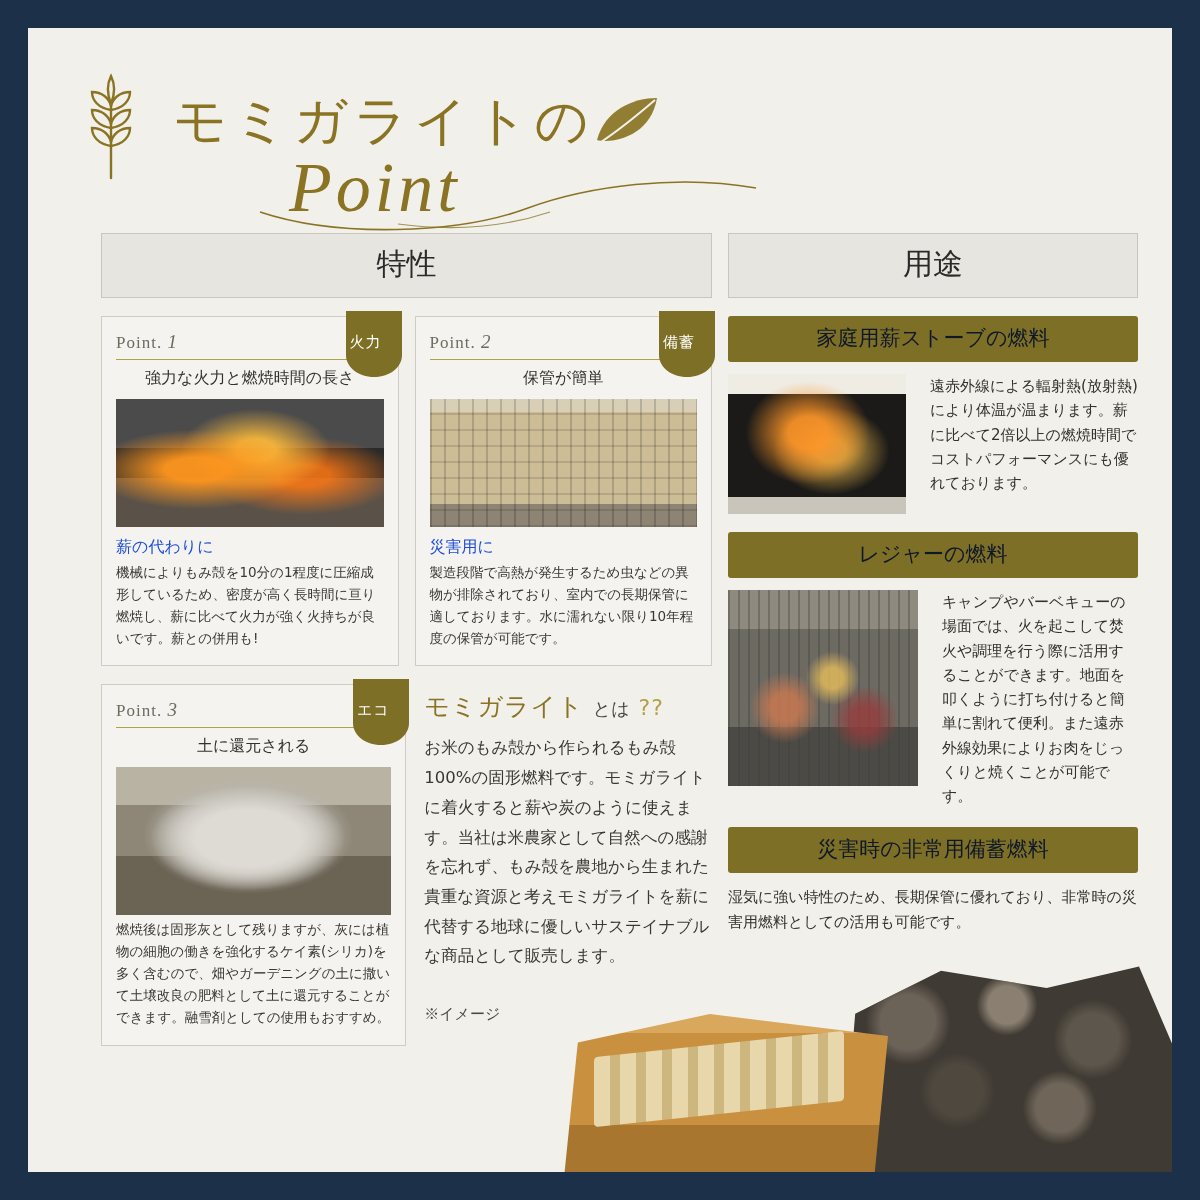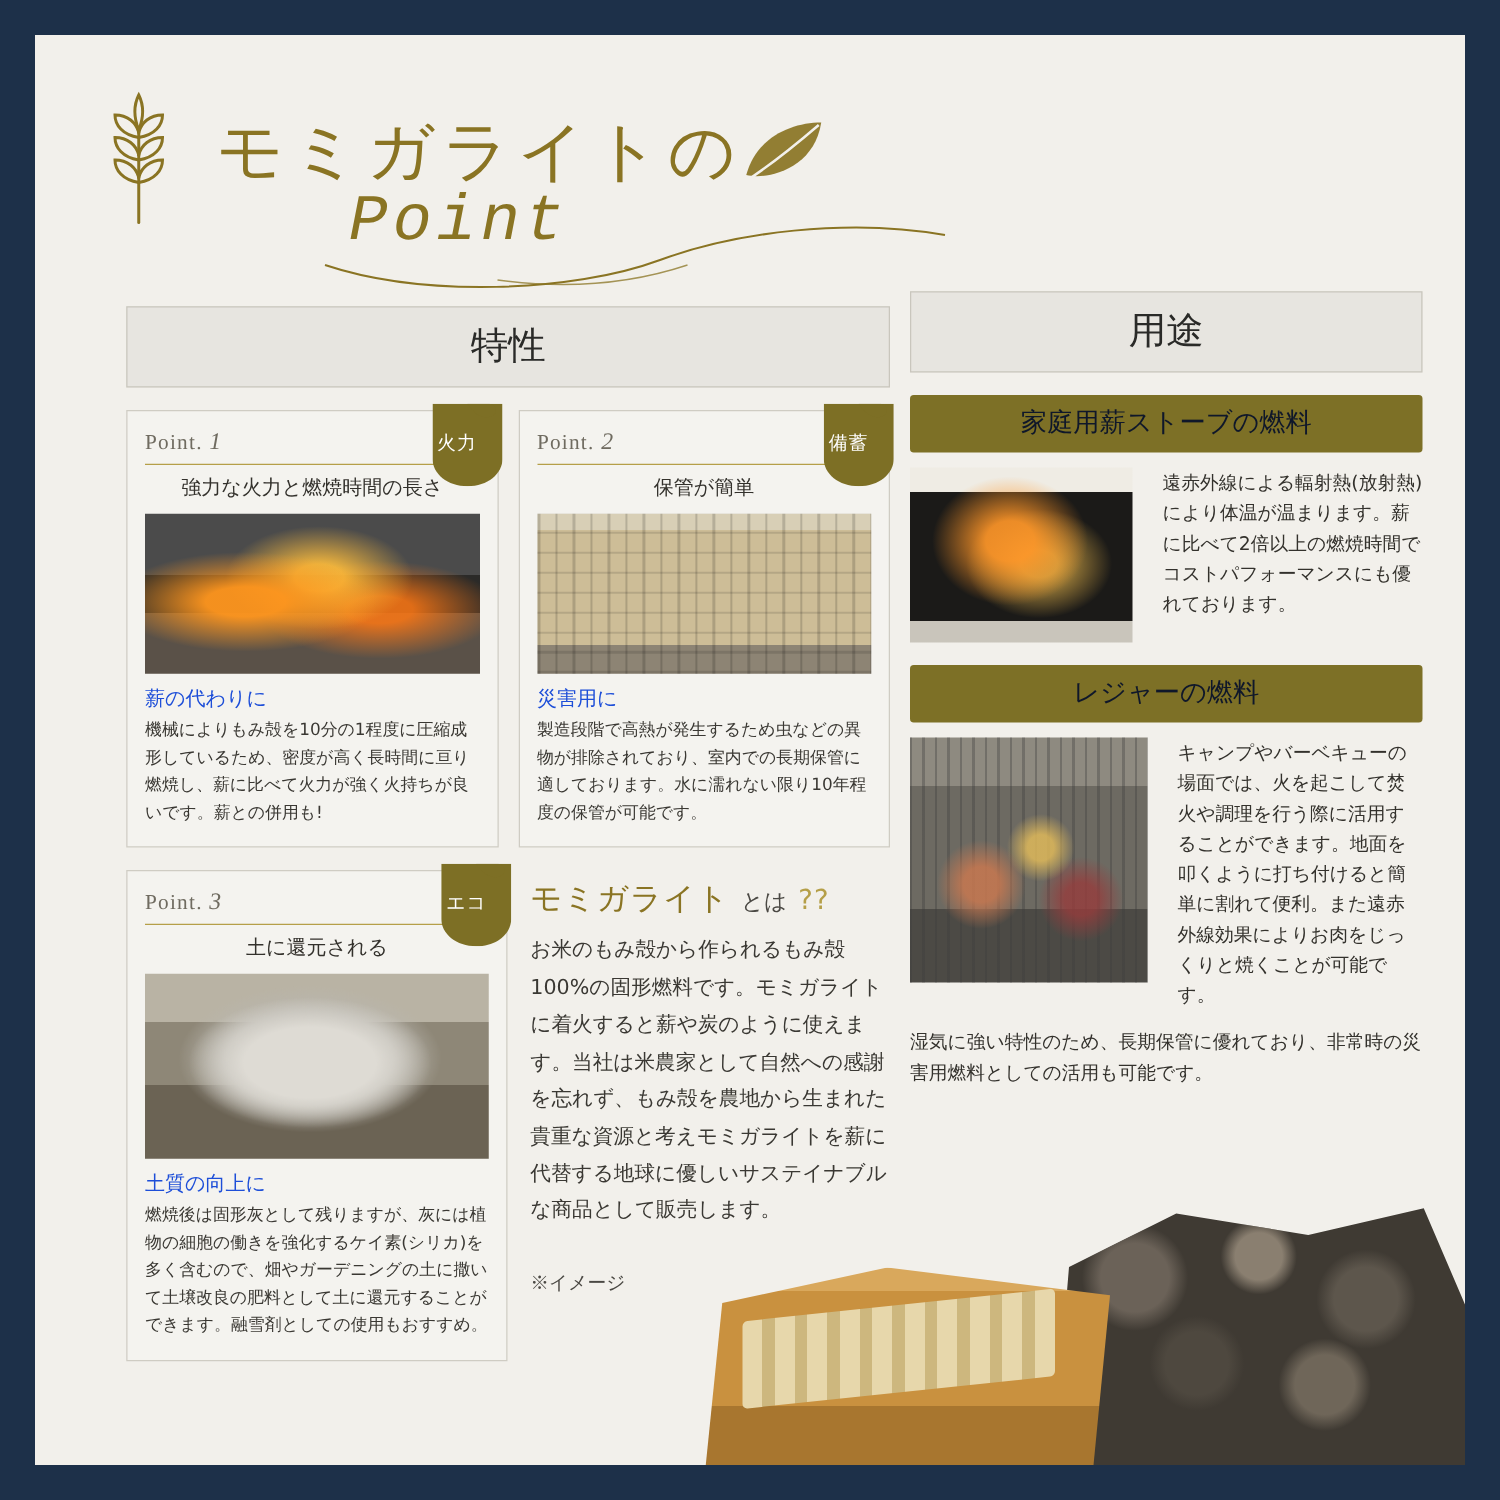"Point" .title-script { font-family: Liberation Mono, monospace -> Liberation Serif, serif; font-size: 52px -> 70px; left: 251px -> 261px }
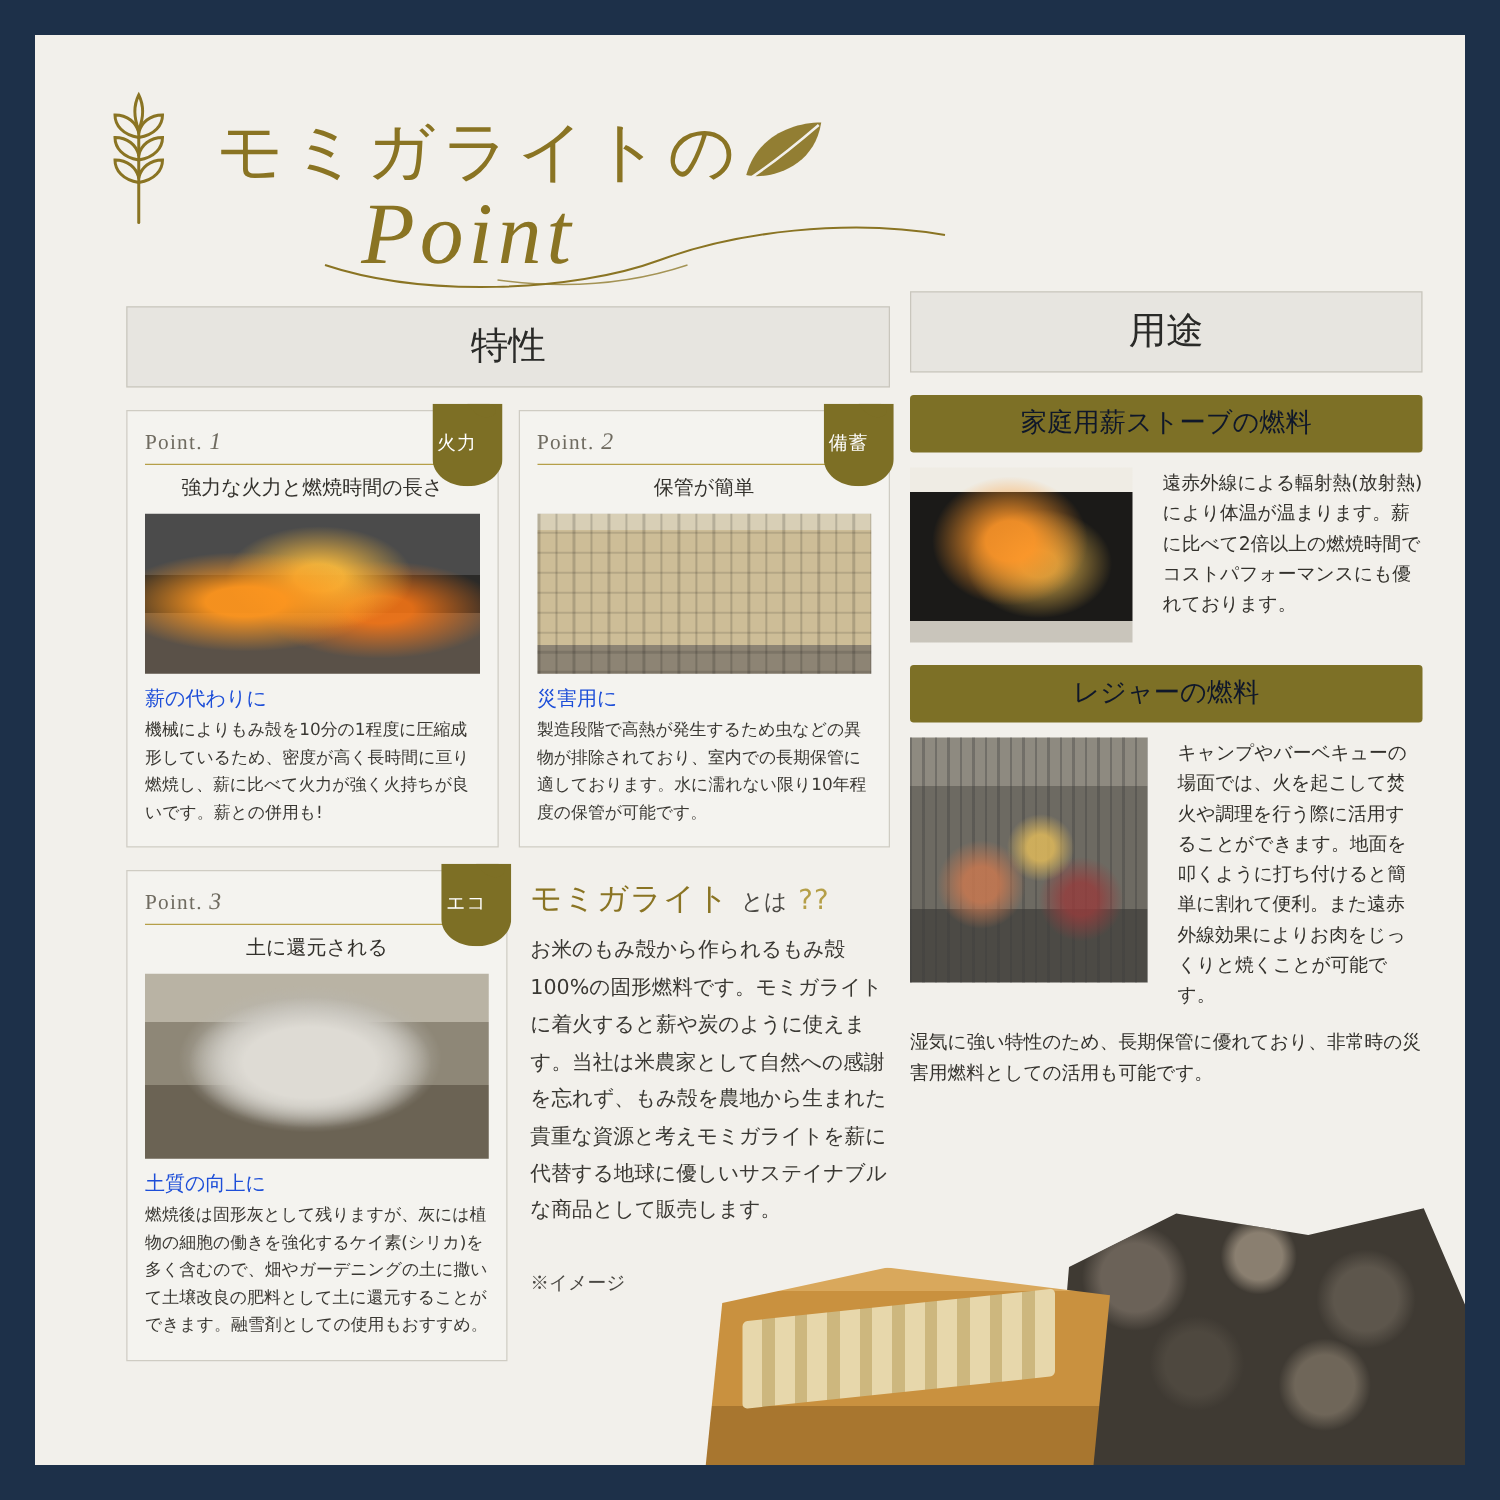"特性" .col-left { top: 12px -> 0 }
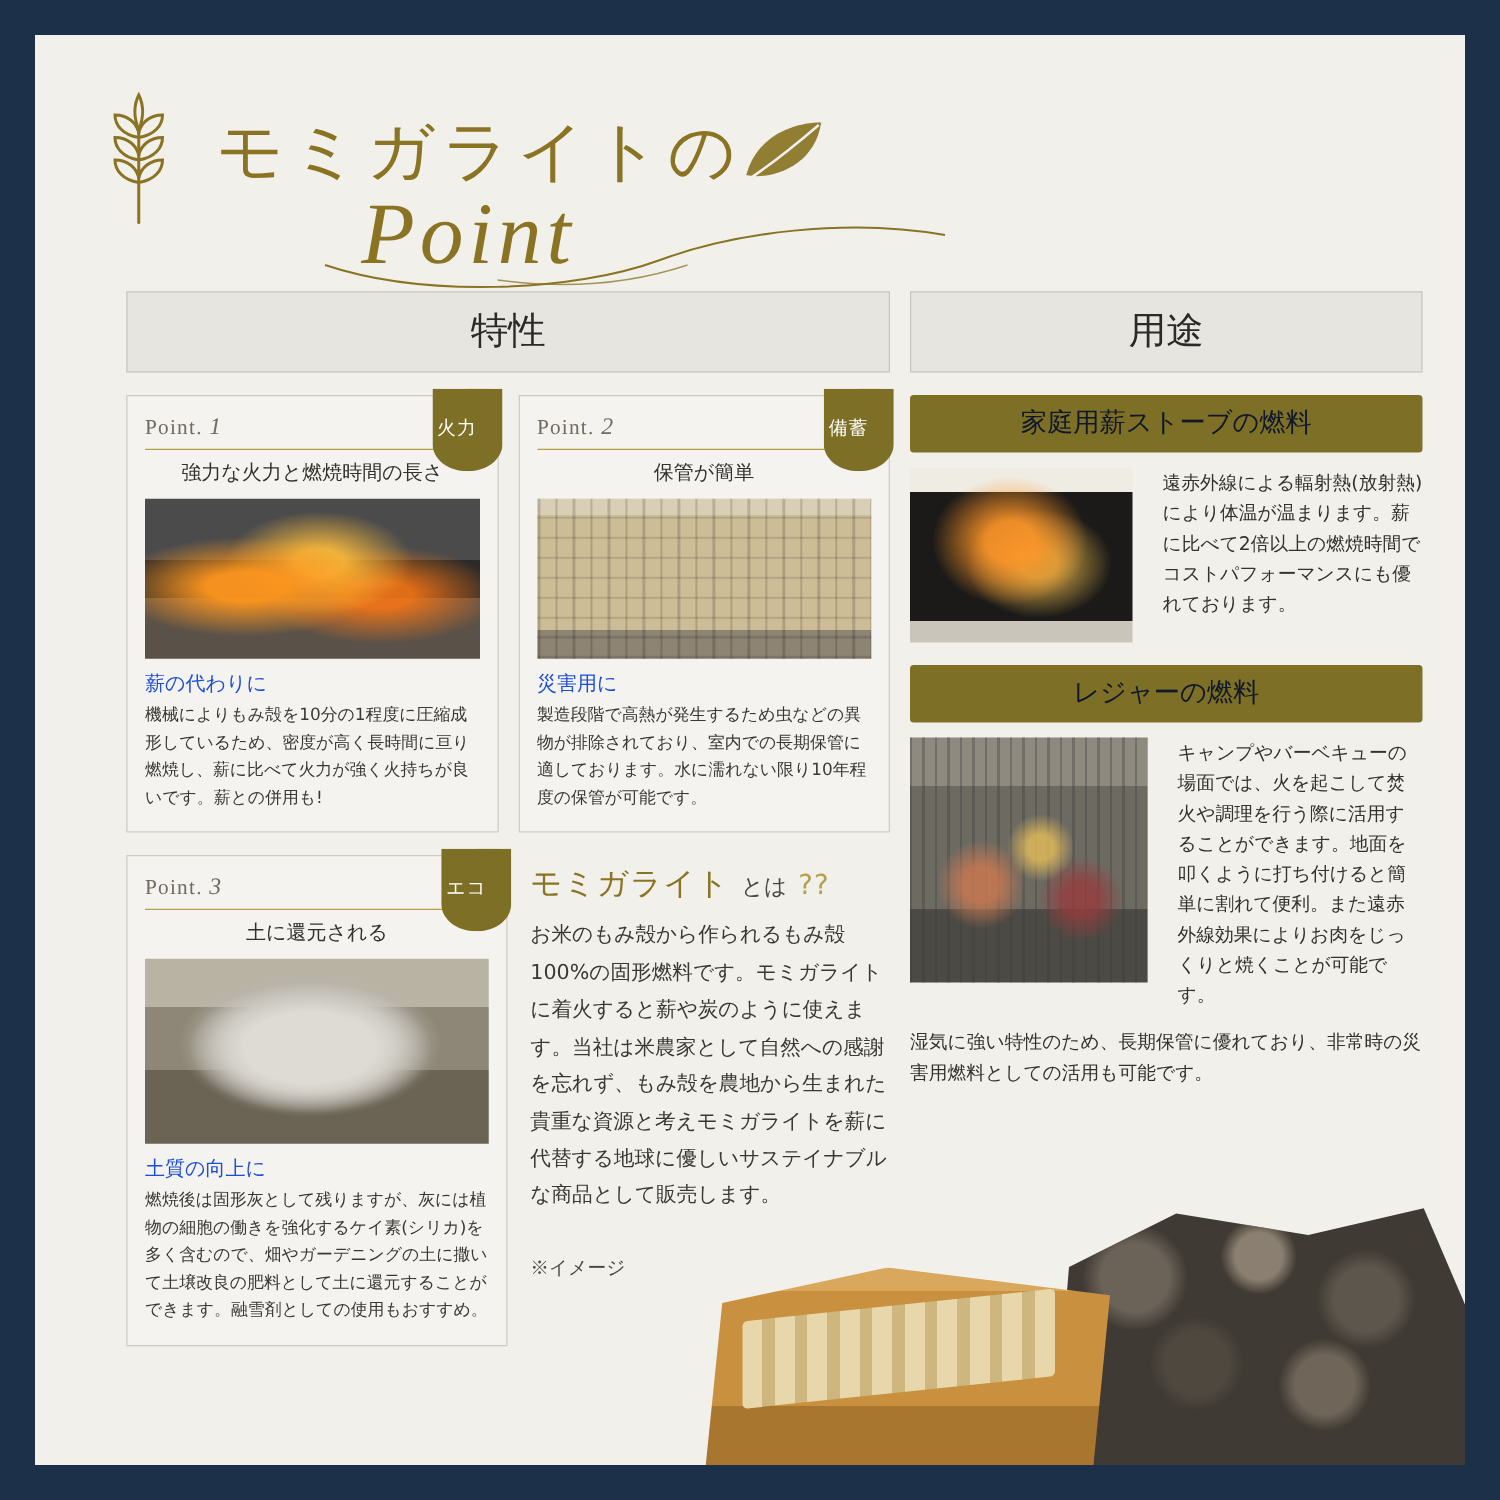"災害時の非常用備蓄燃料" div.use-bar { html: none -> <div>災害時の非常用備蓄燃料</div> }
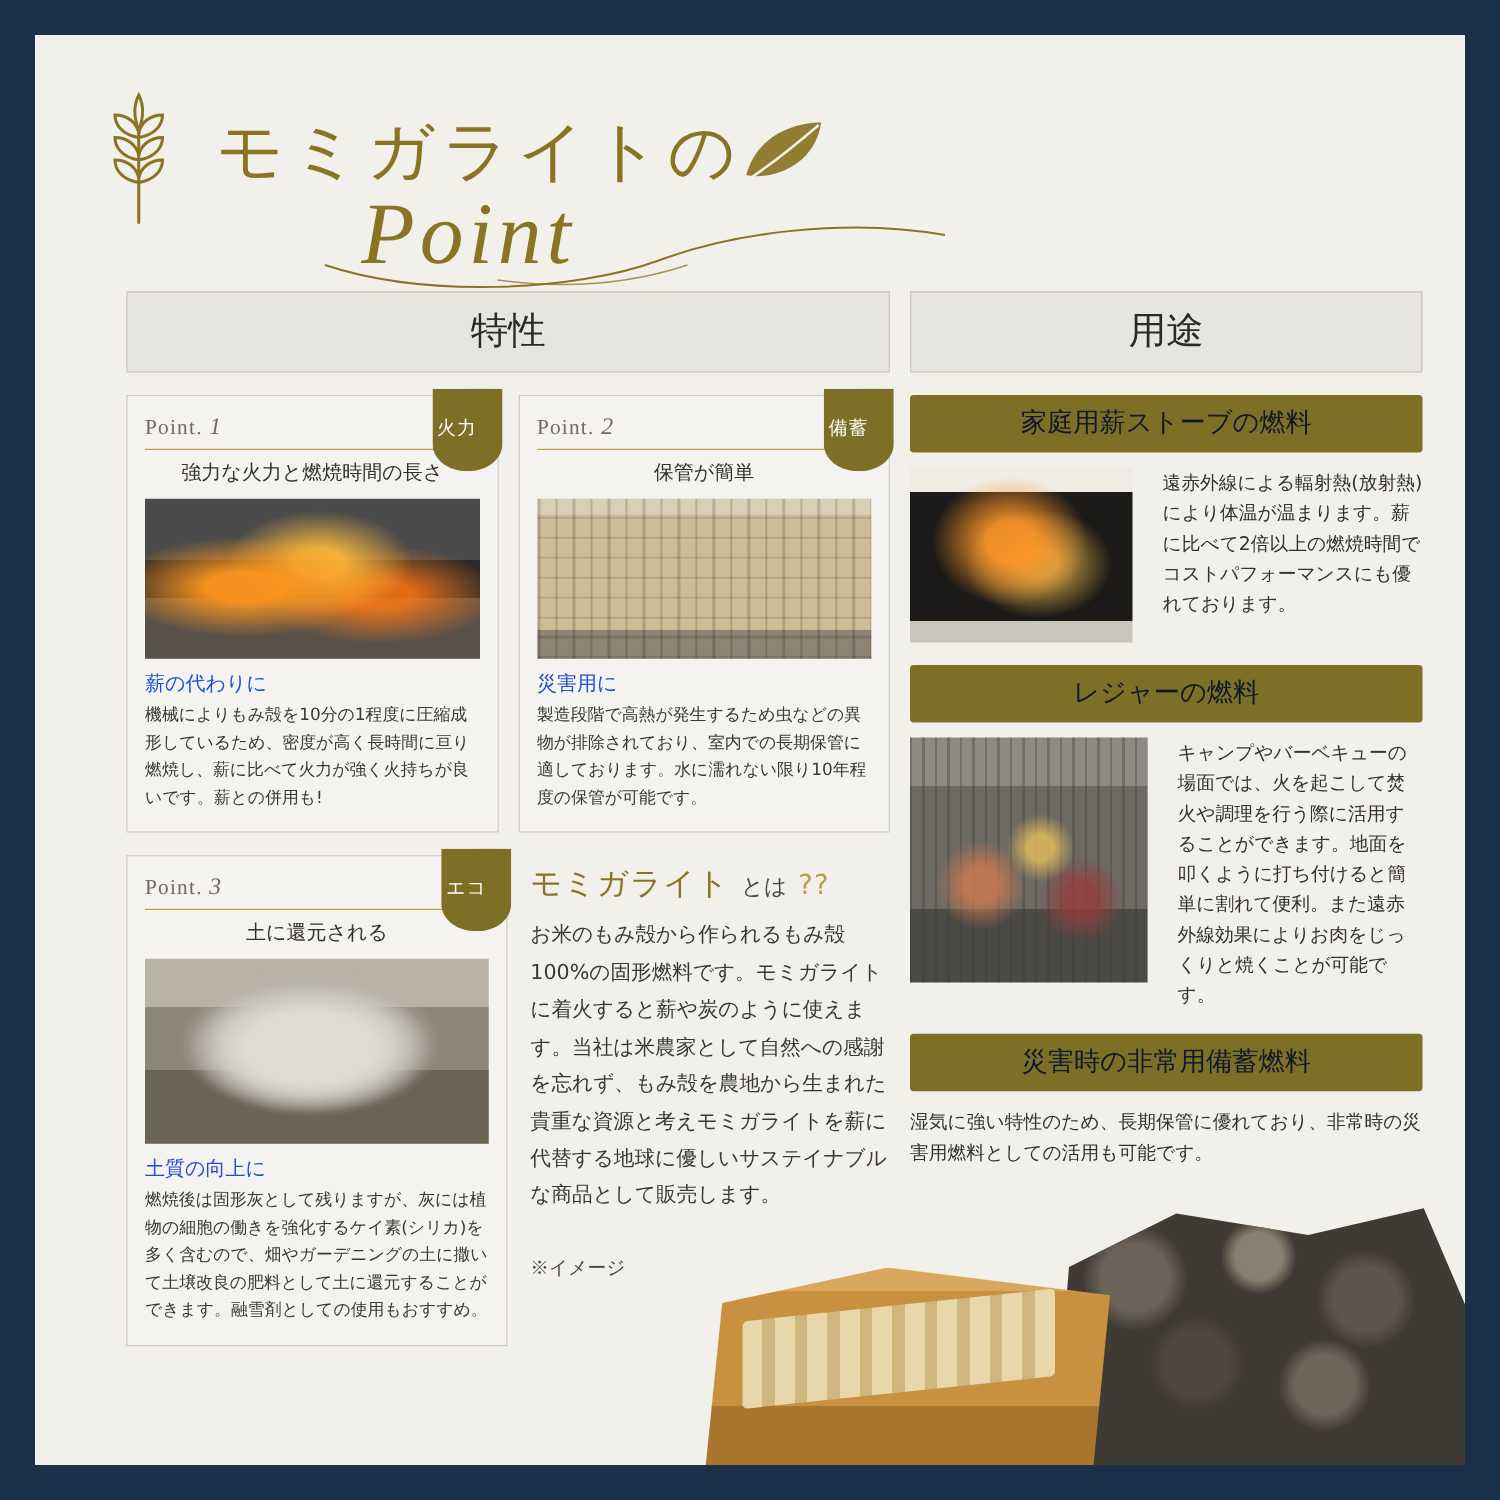"土質の向上に" div.body-title { html: <div>土質の向上に</div> -> none }
